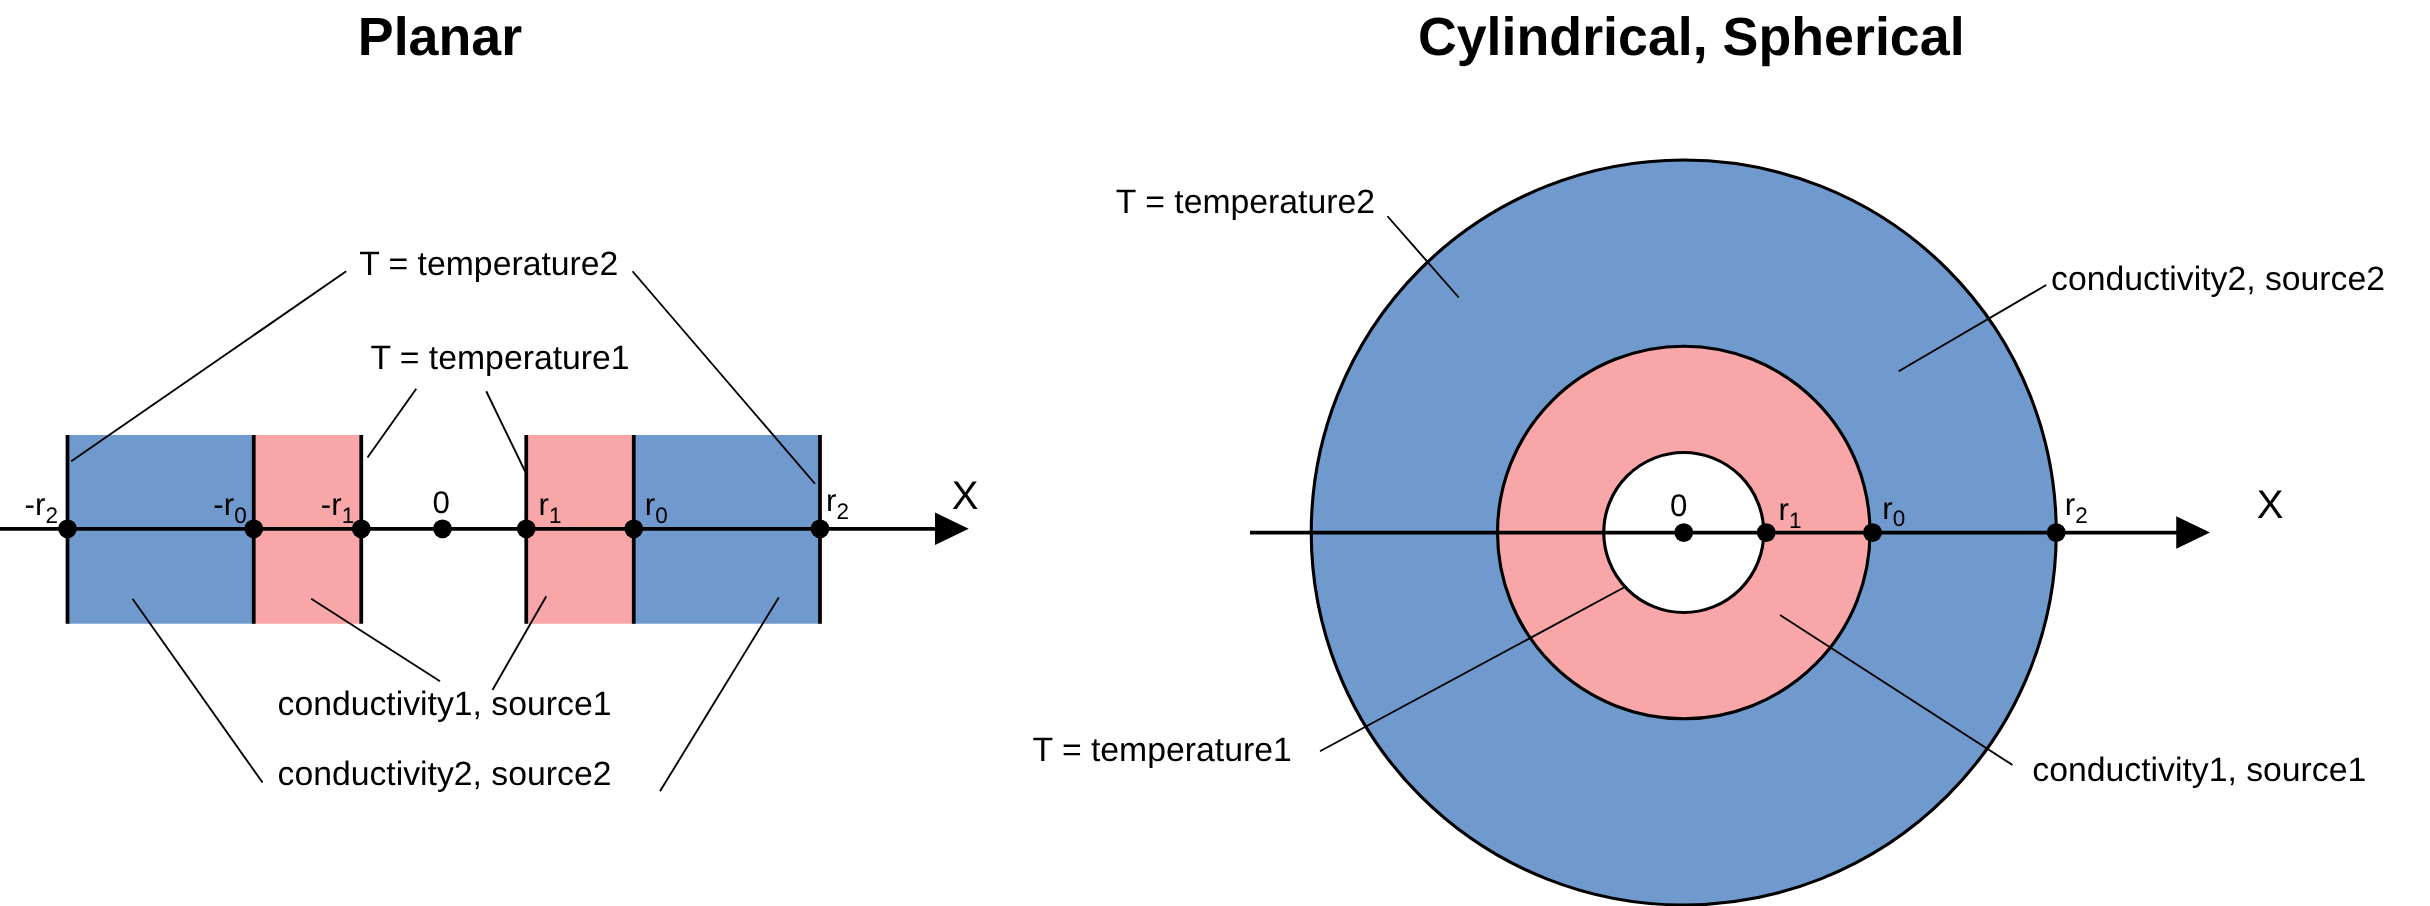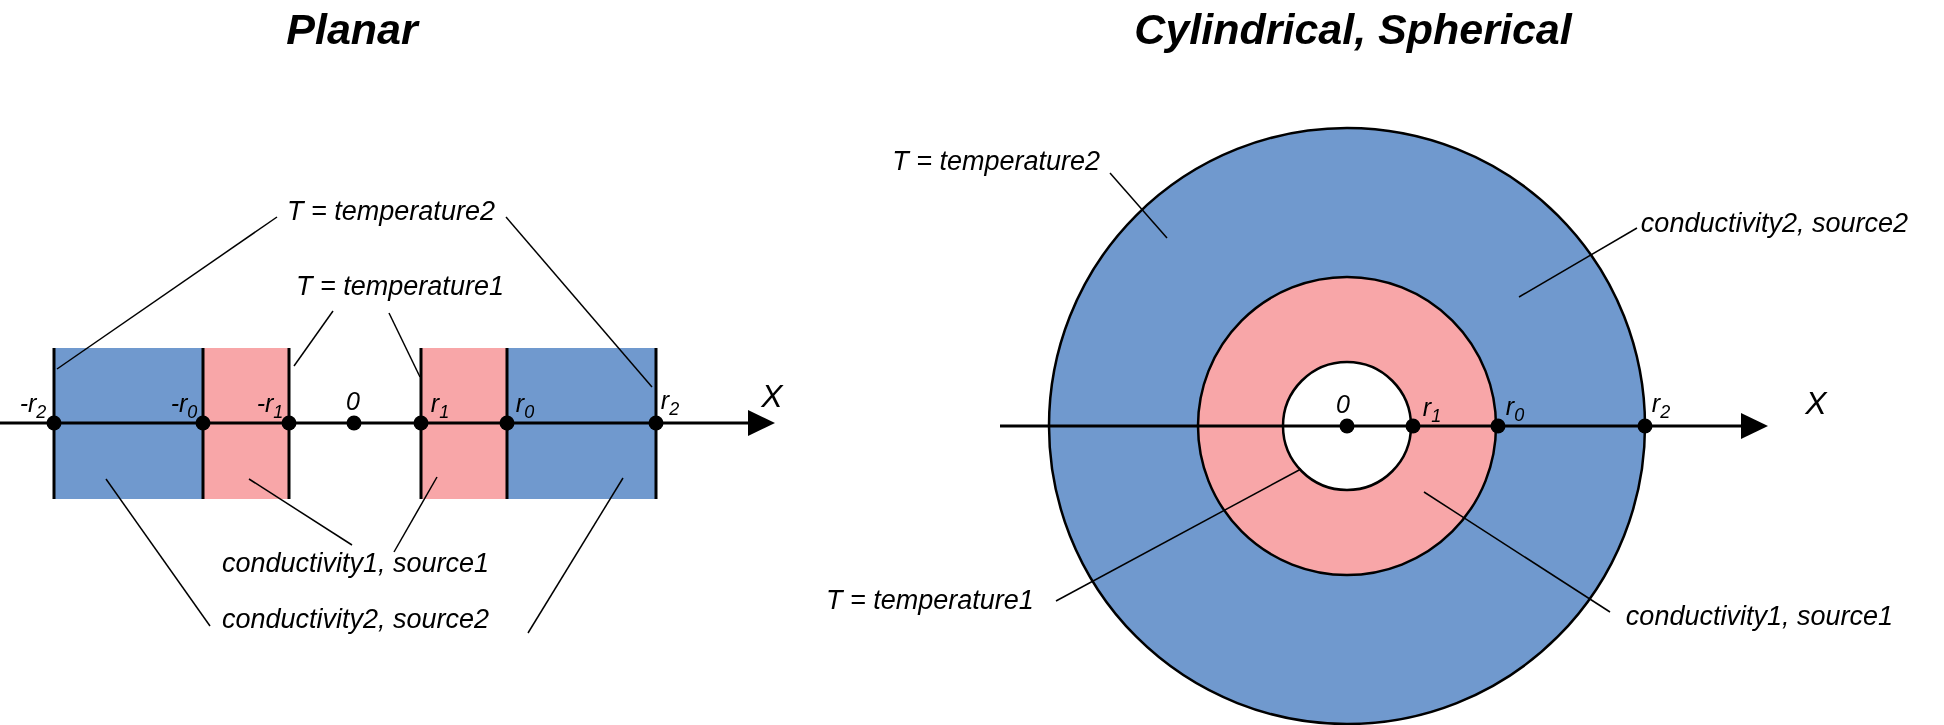"Planar" .canvas { font-style: italic -> none }
